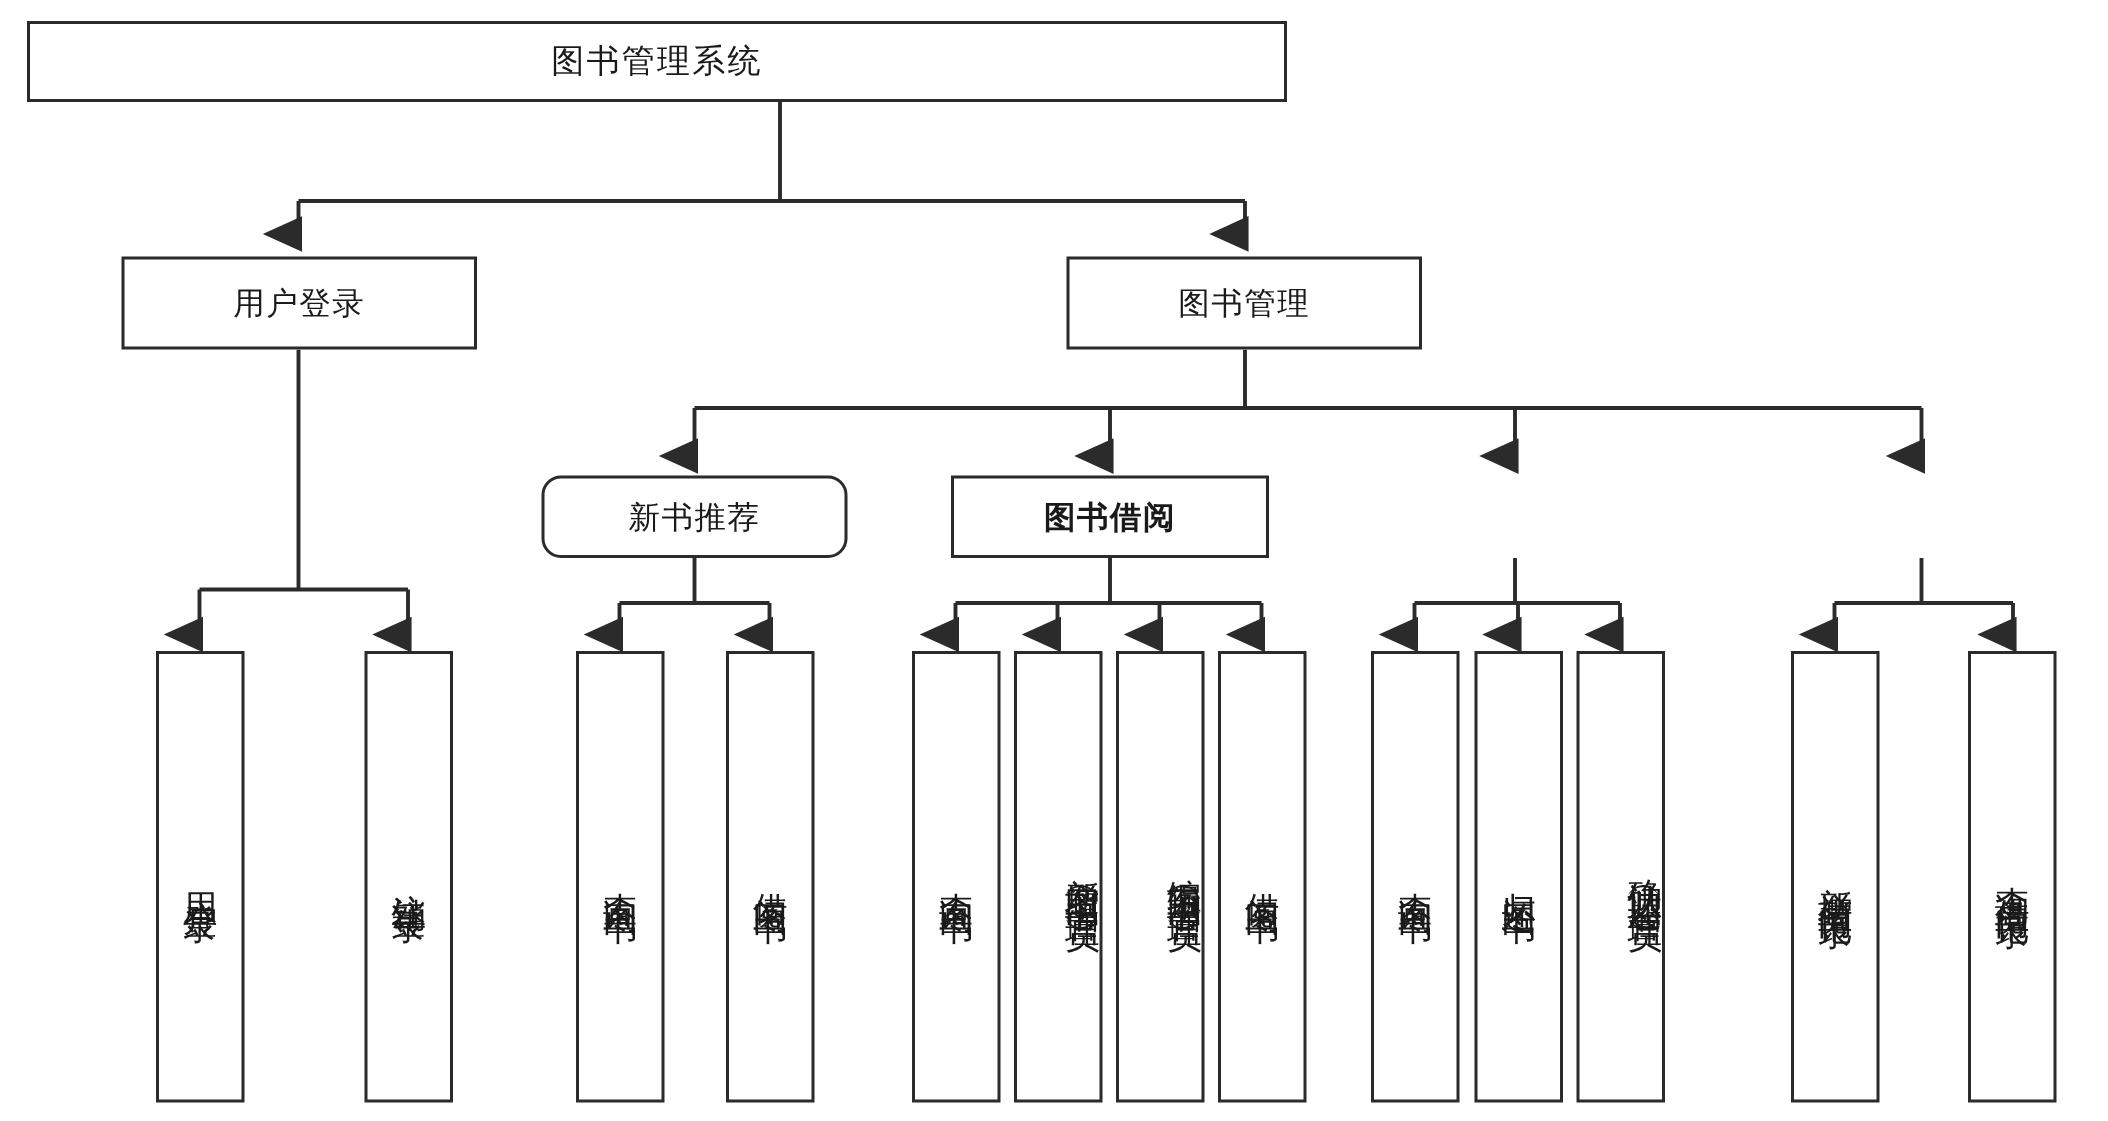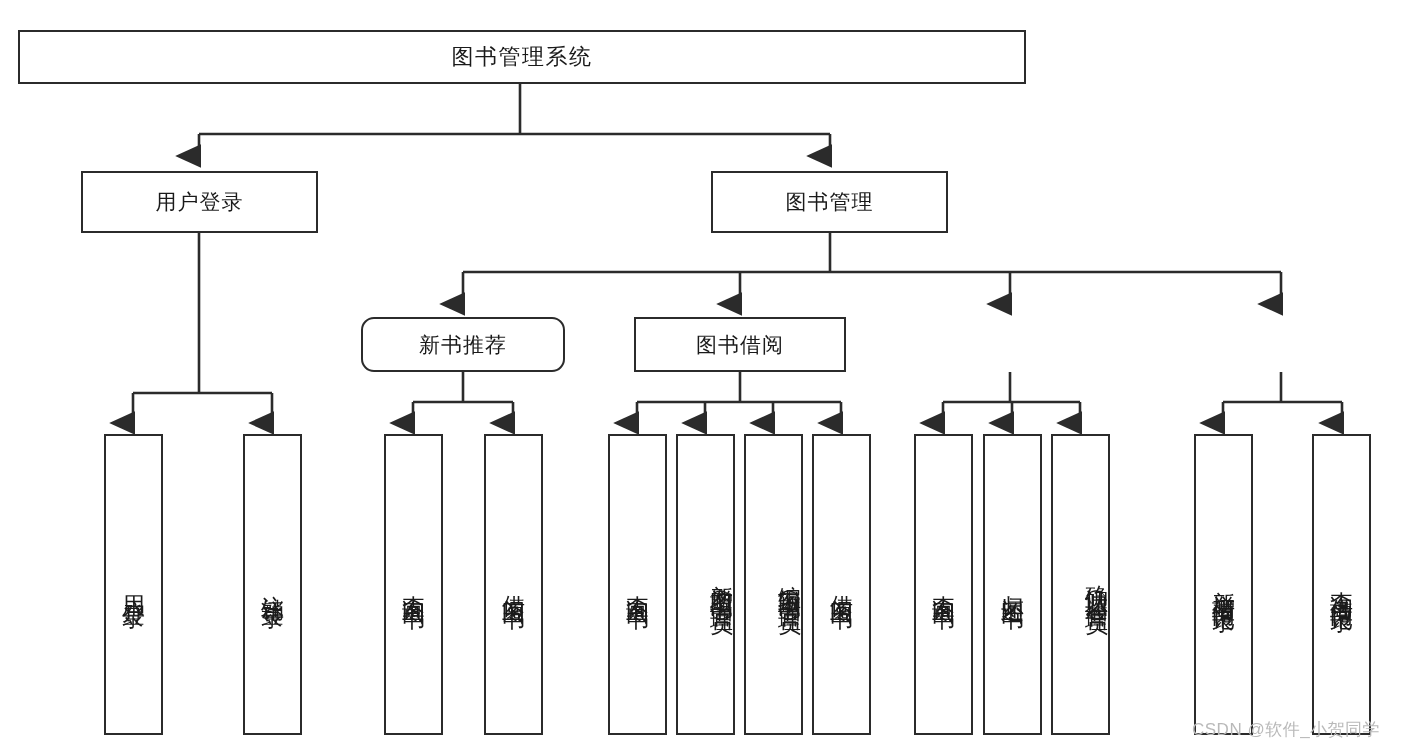"图书管理系统" div.node { top: 30px -> 14px; width: 1008px -> 840px }
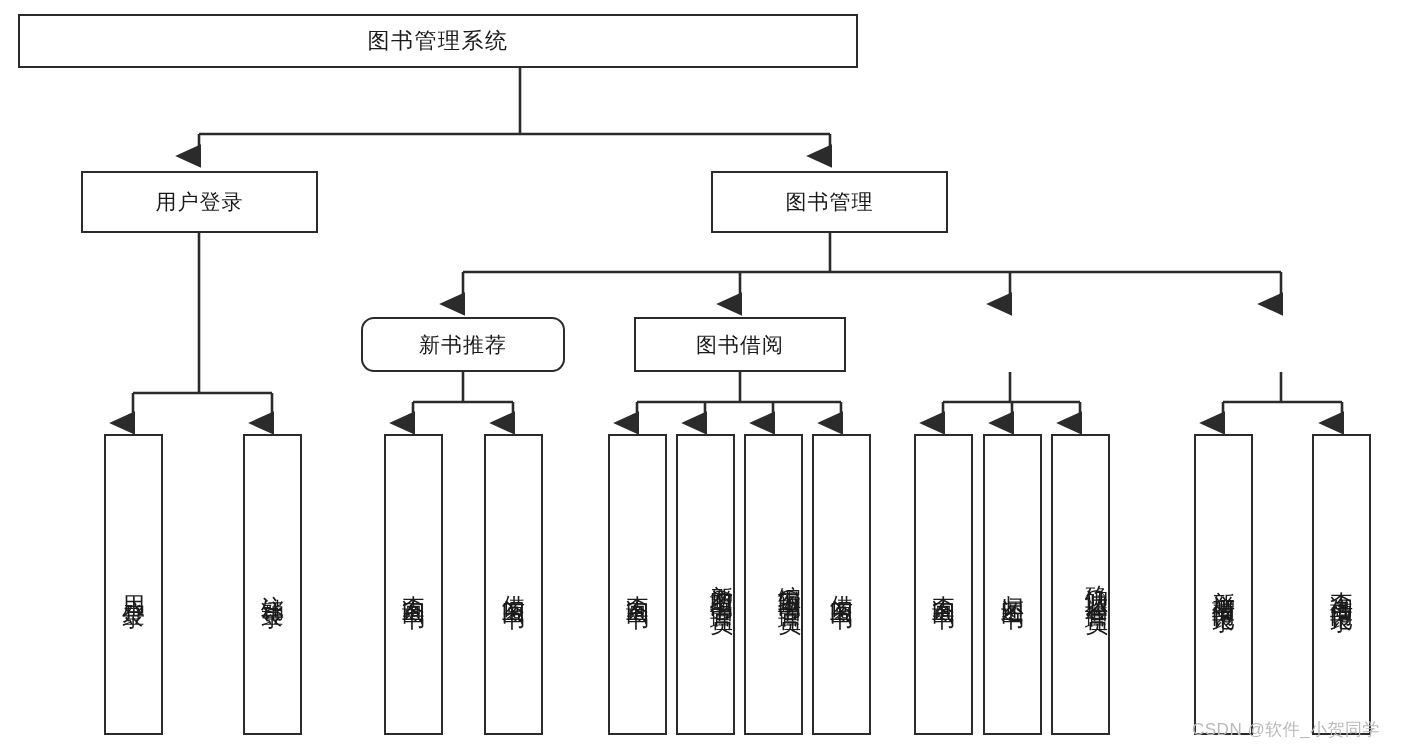"图书借阅" div.node { font-weight: none -> bold }
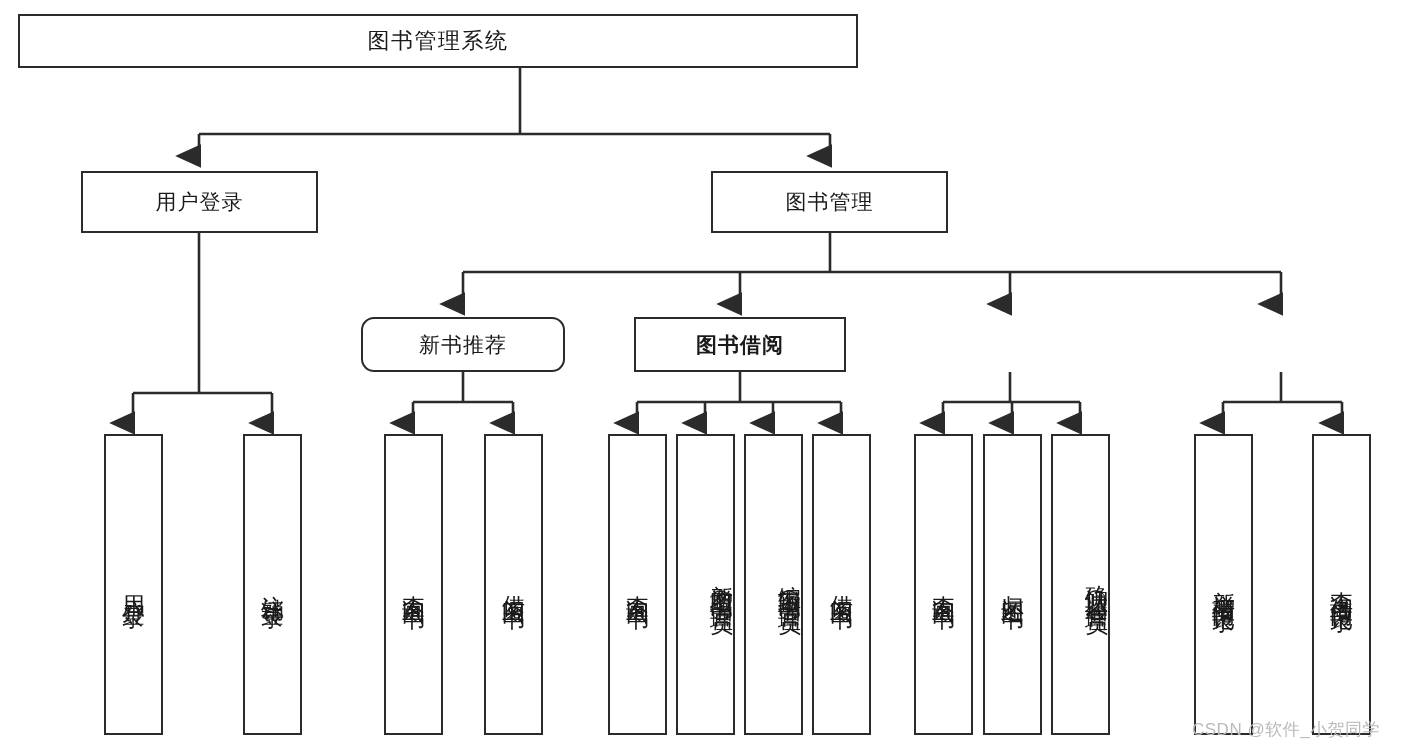"CSDN @软件_小贺同学" div.watermark { html: <div>CSDN @软件_小贺同学</div> -> none }
